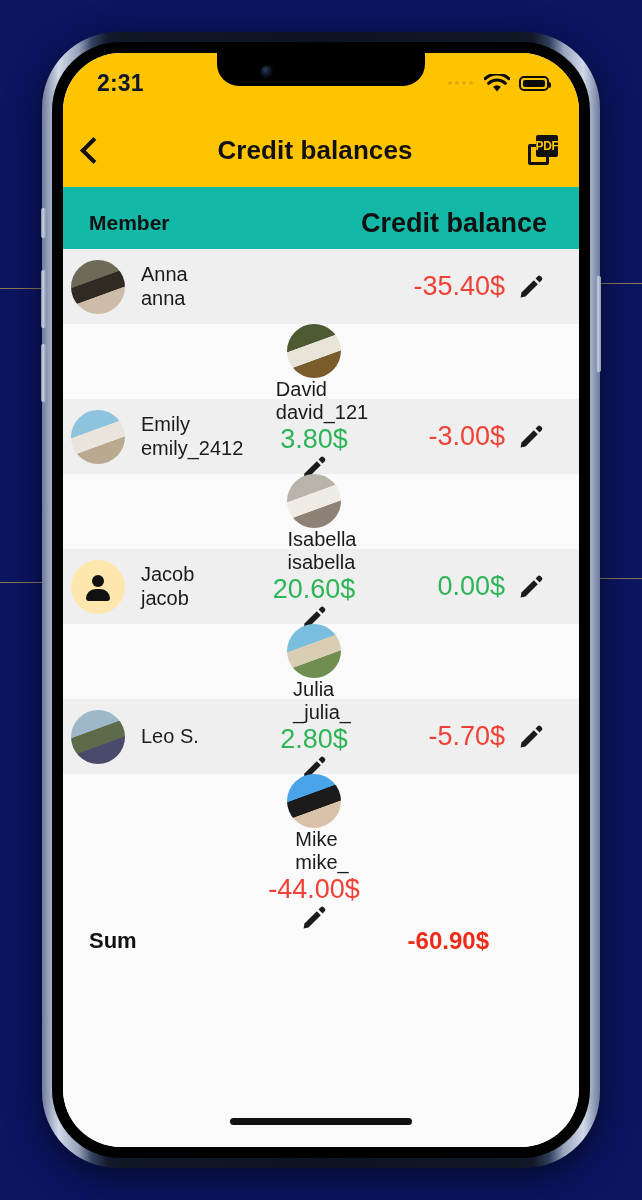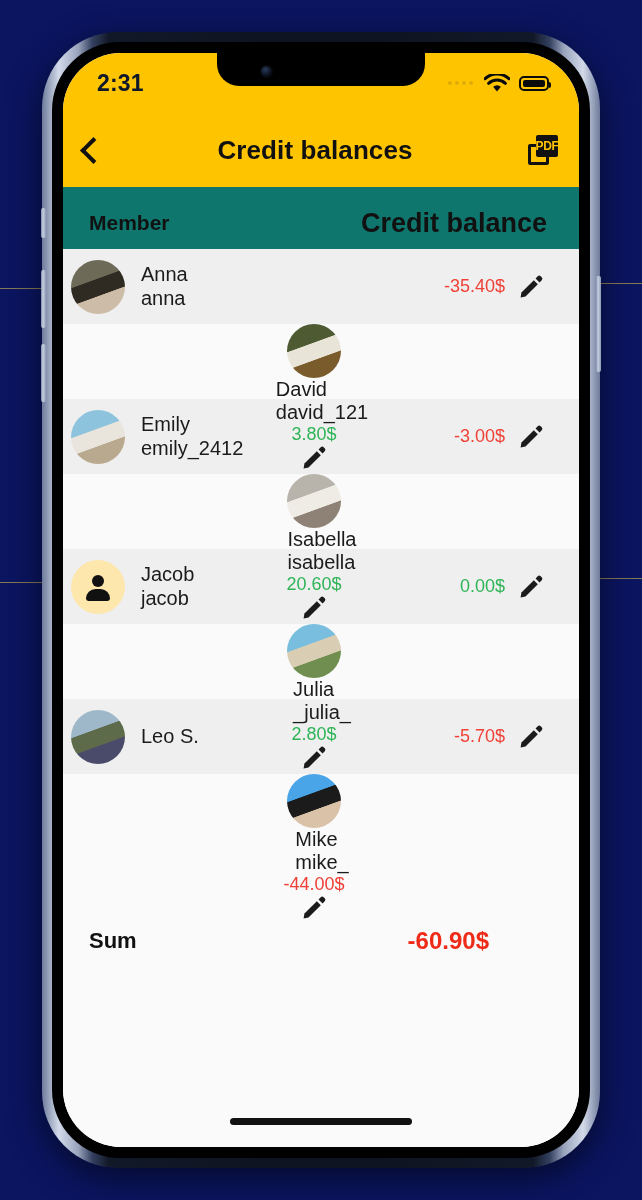"Member" .thead { background: #0f766e -> #14b8a6 }
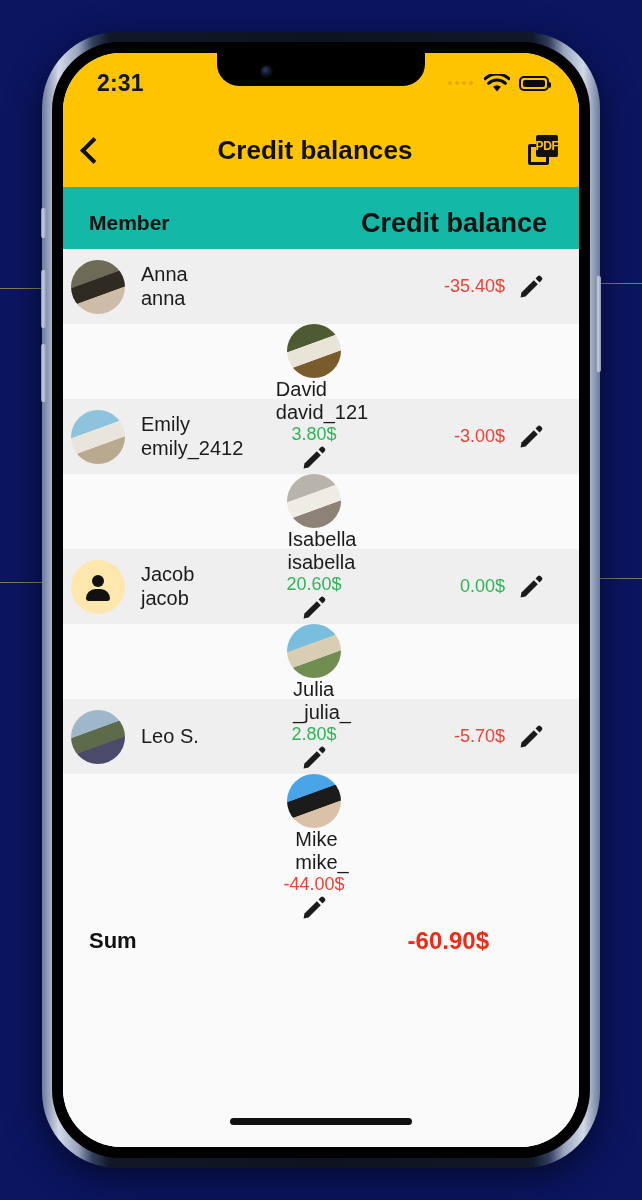"-35.40$" .amount { font-size: 18px -> 27px }
